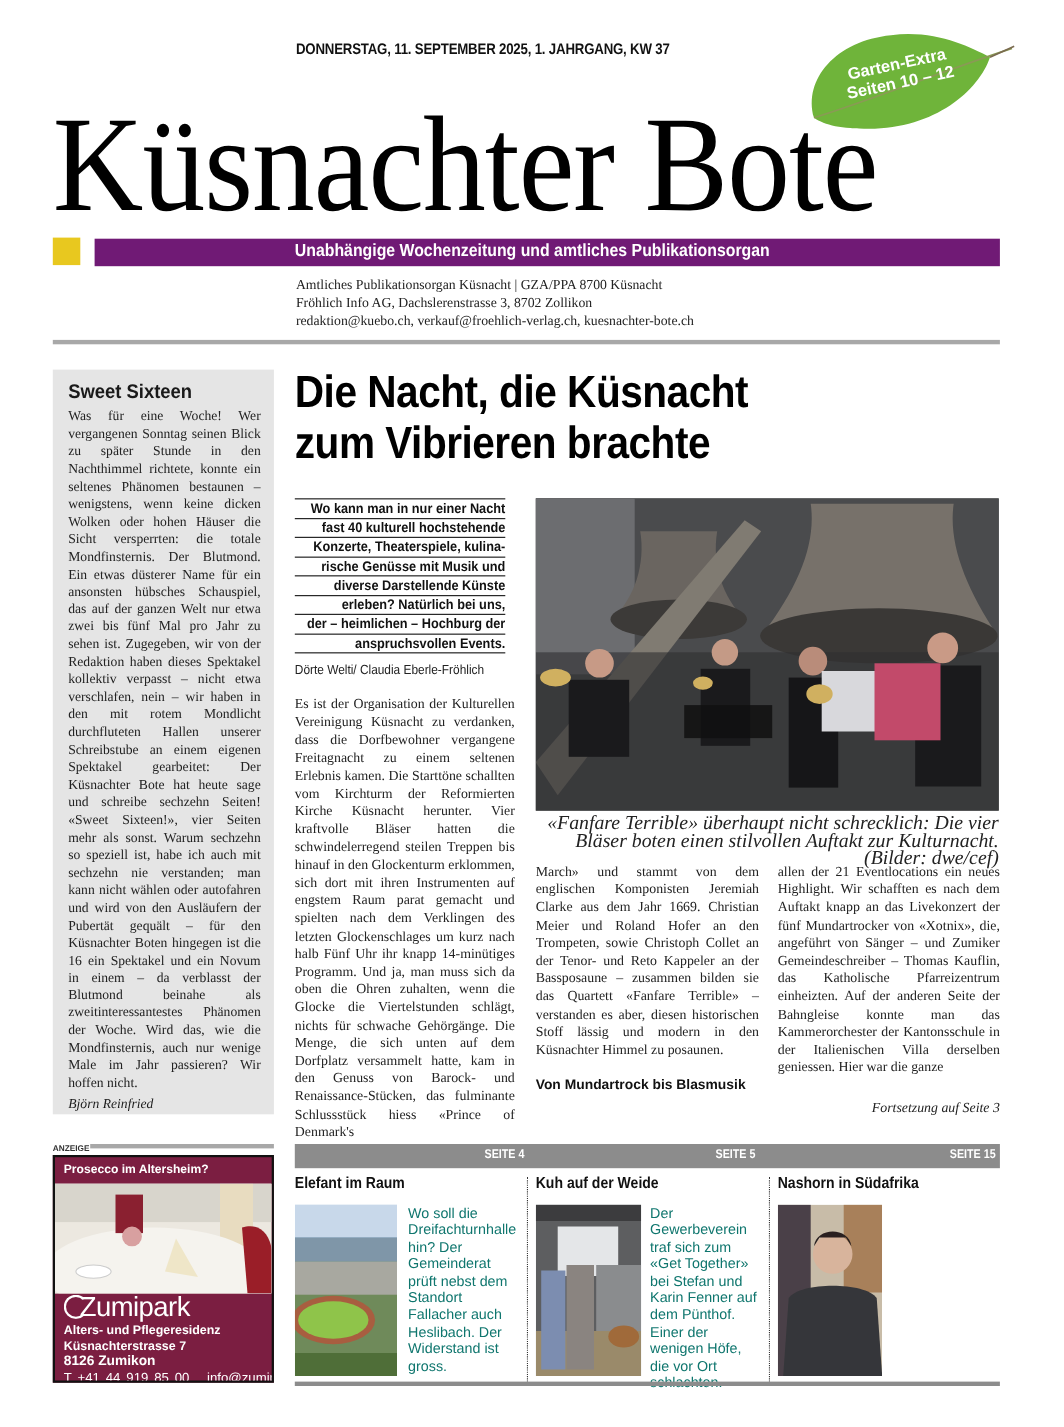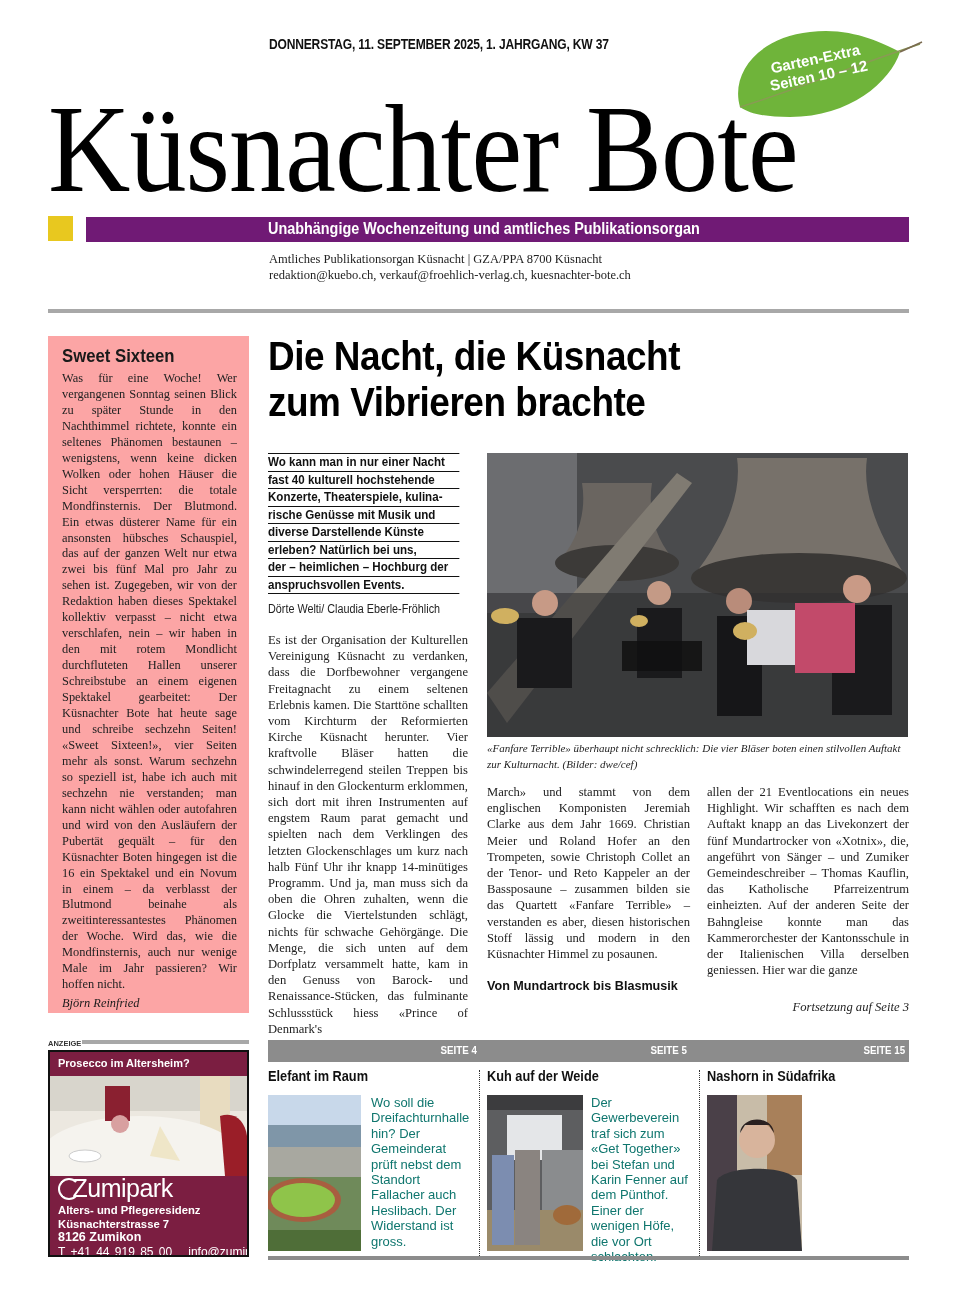"Fröhlich Info AG, Dachslerenstrasse 3," div { html: none -> <div>Fröhlich Info AG, Dachslerenstrasse 3, 8702 Zollikon</div> }
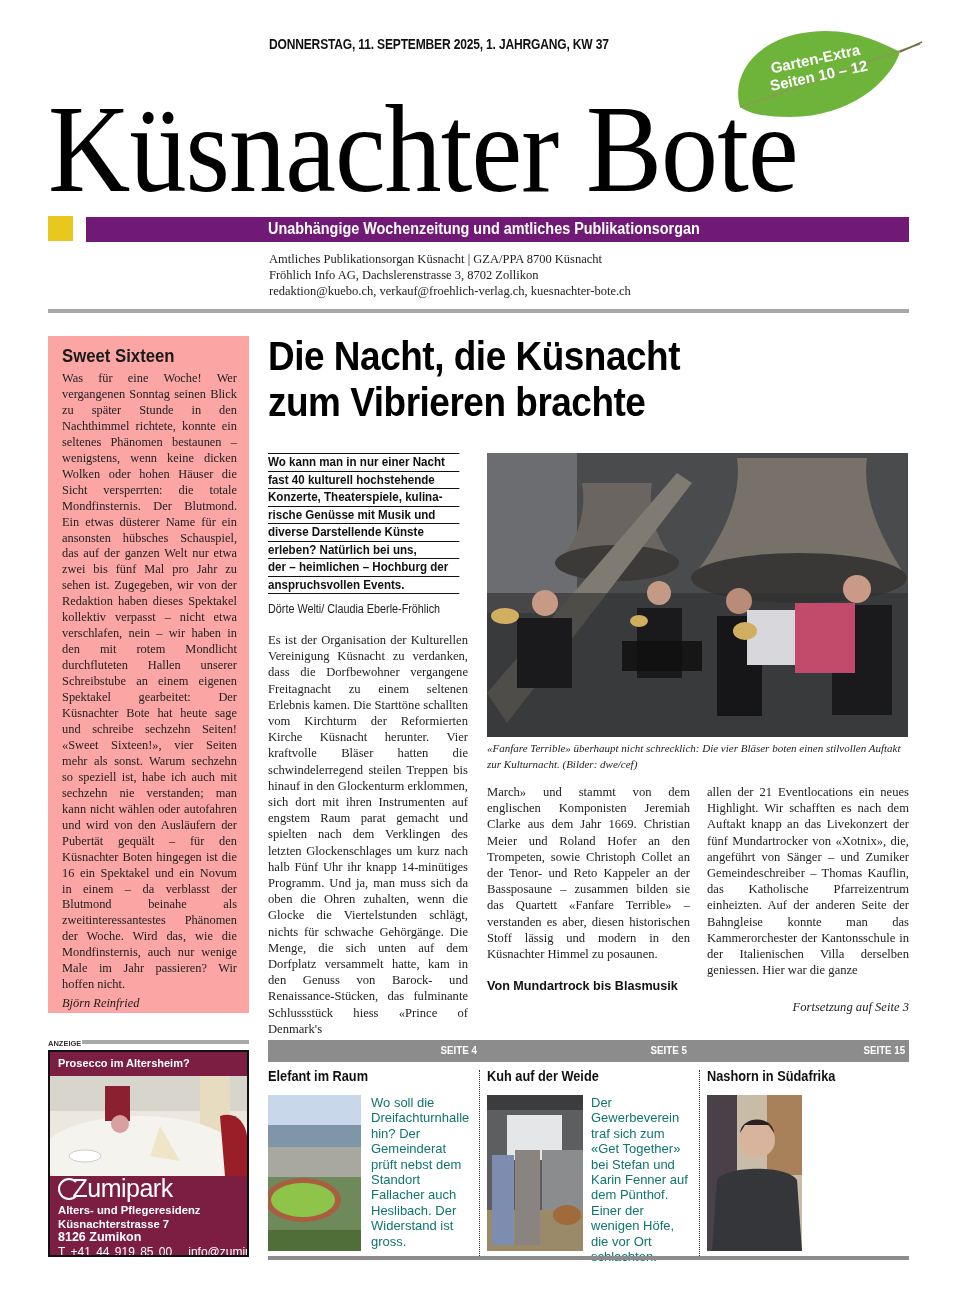"Sweet Sixteen" .sidebar { background: #fca5a5 -> #e5e5e5 }
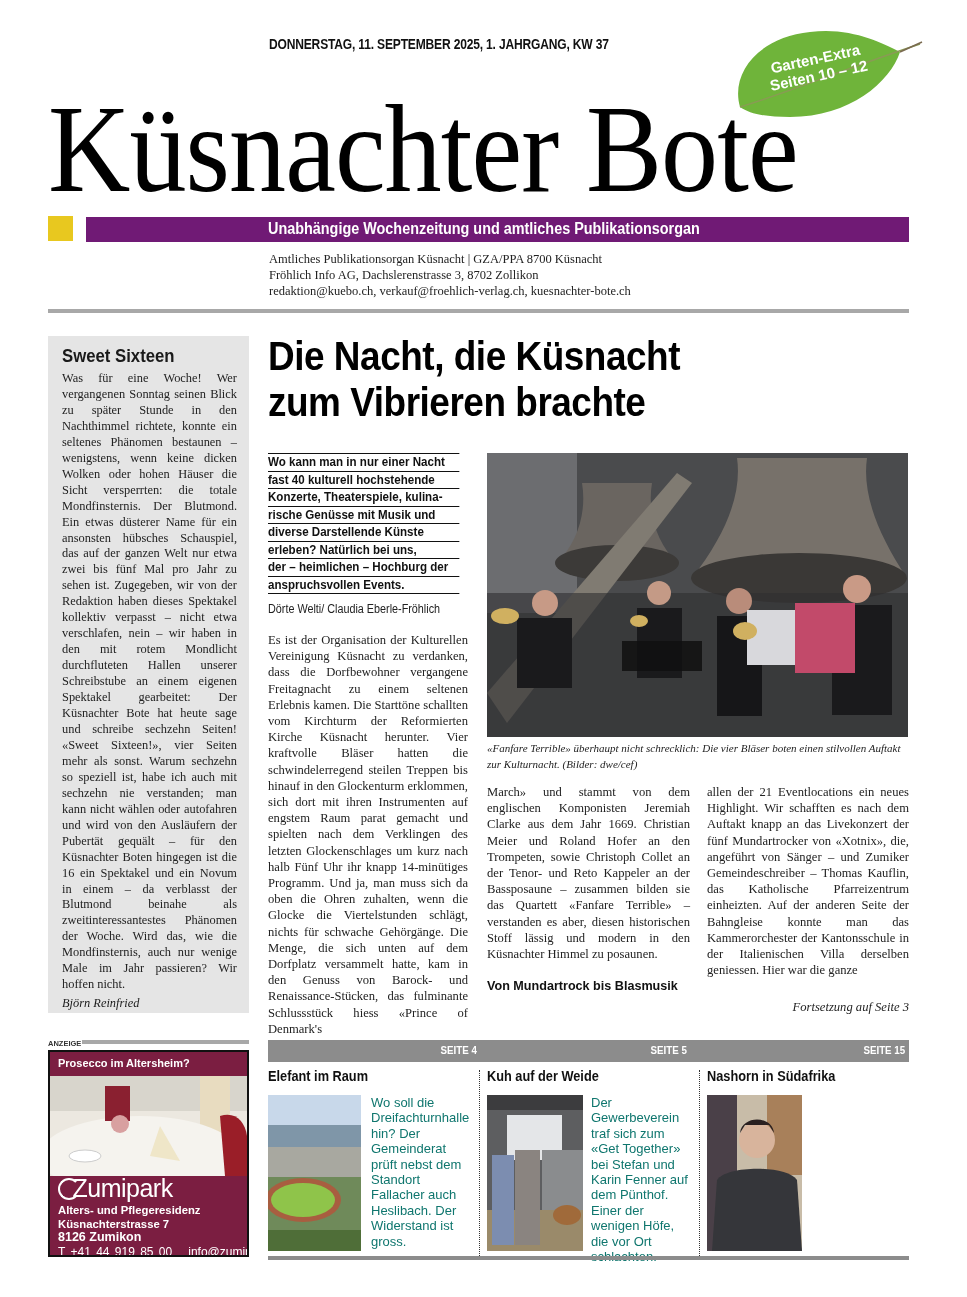"Wo kann man in nur" .lead { text-align: none -> right }
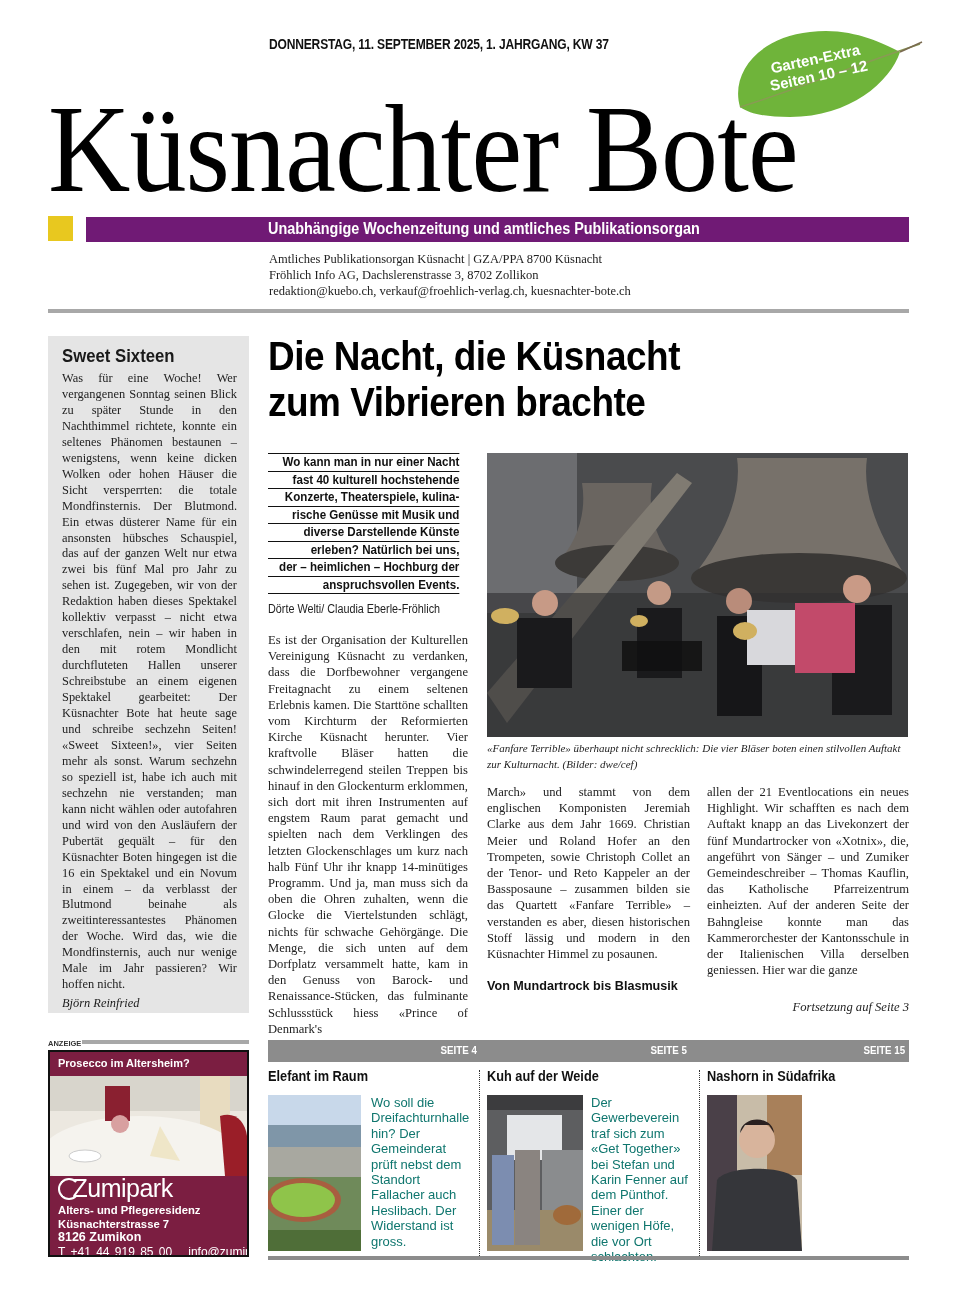"«Fanfare Terrible» überhaupt nicht" .caption { font-size: 11px -> 18px; text-align: none -> right }
